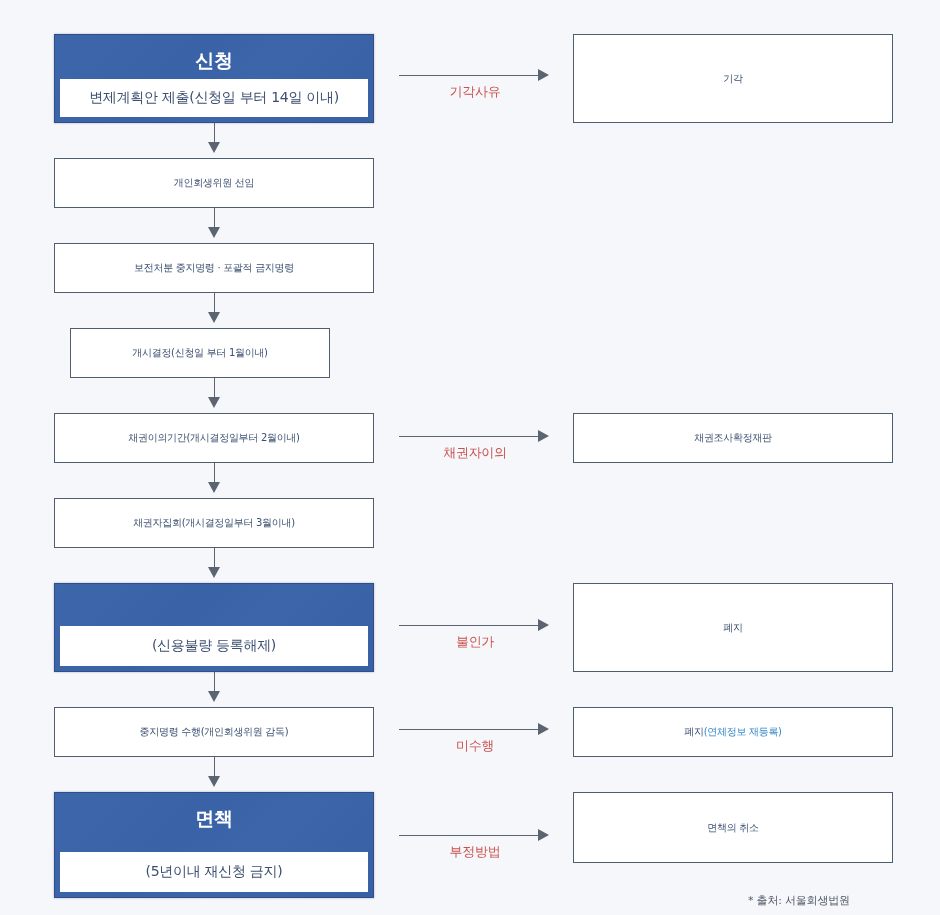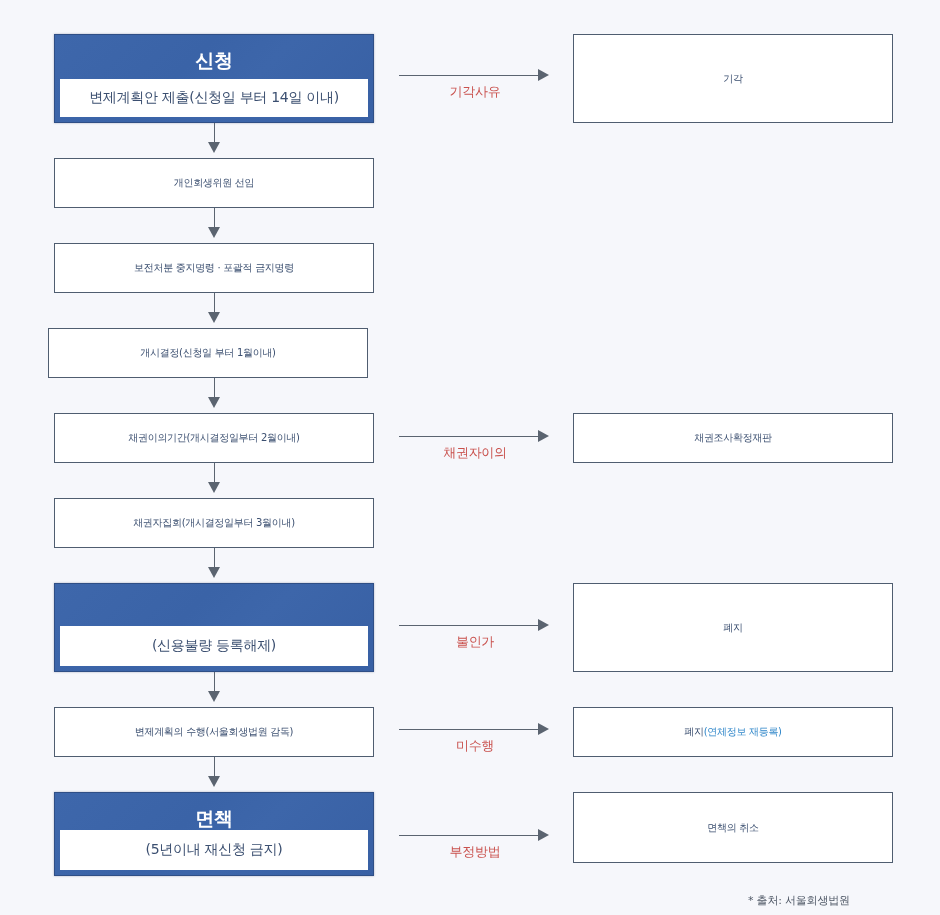"개시결정(신청일 부터 1월이내)" div.box { left: 48px -> 70px; width: 320px -> 260px }
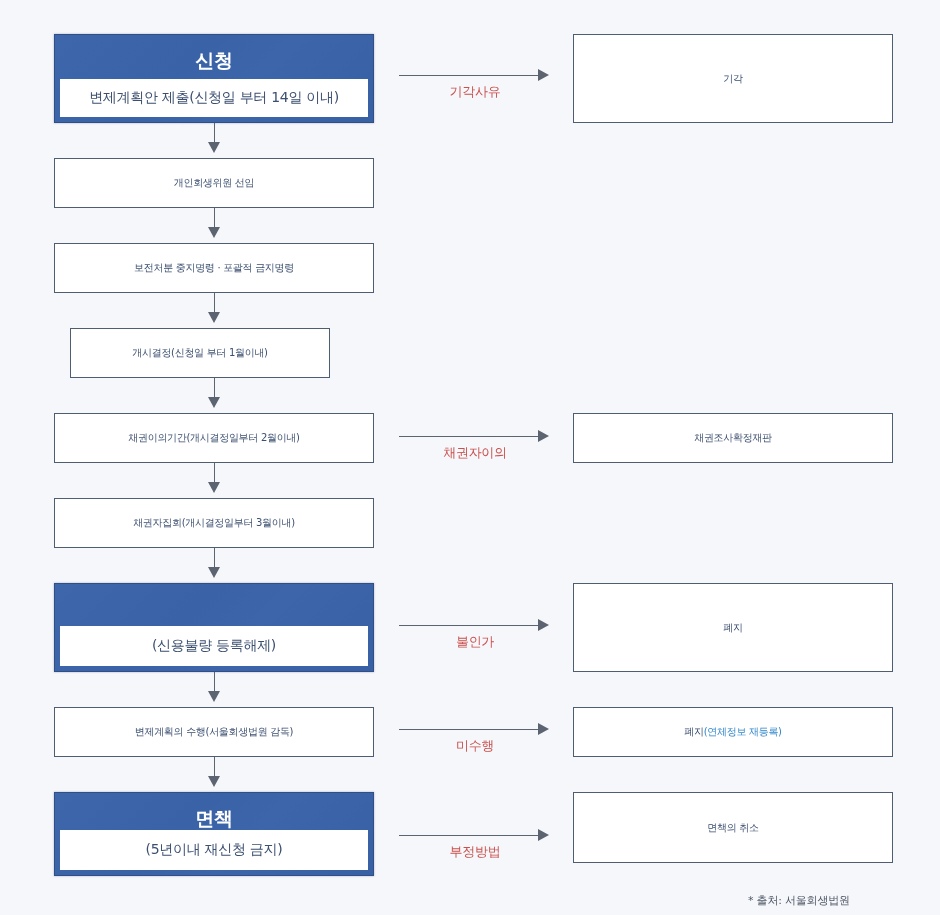"변제계획의 수행(서울회생법원 감독)" div.box { text: 변제계획의 수행(서울회생법원 -> 중지명령 수행(개인회생위원 }
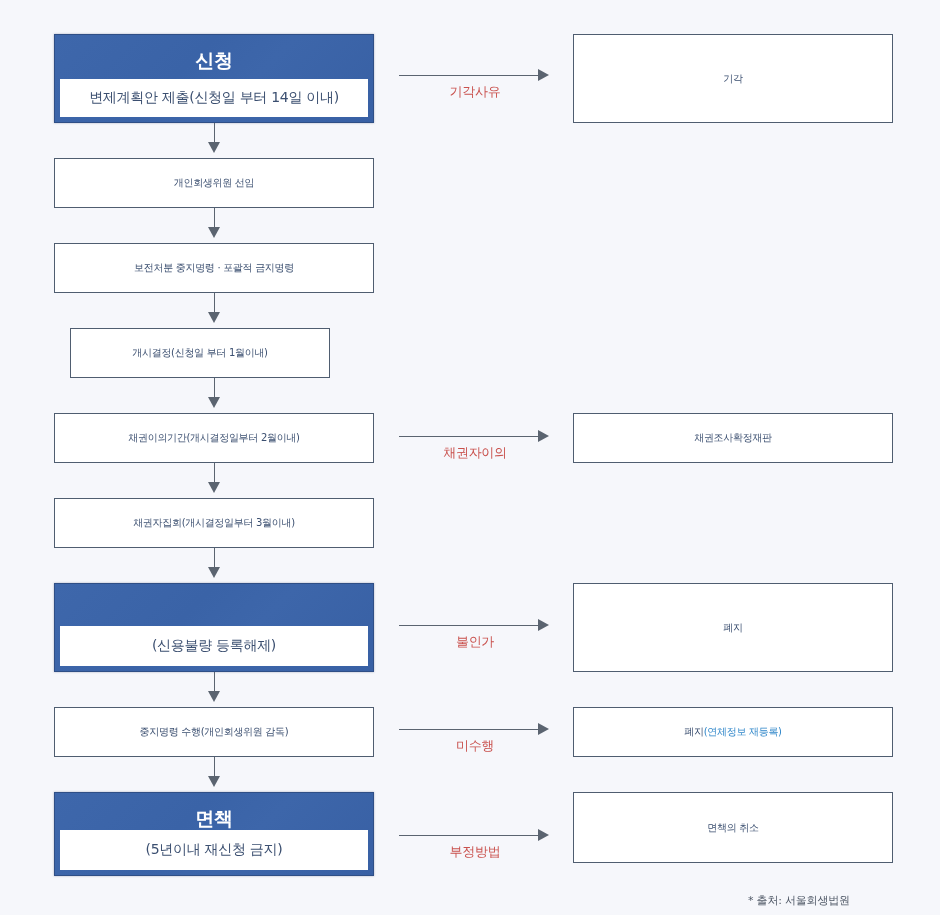"면책" div.hl { height: 84px -> 106px }
